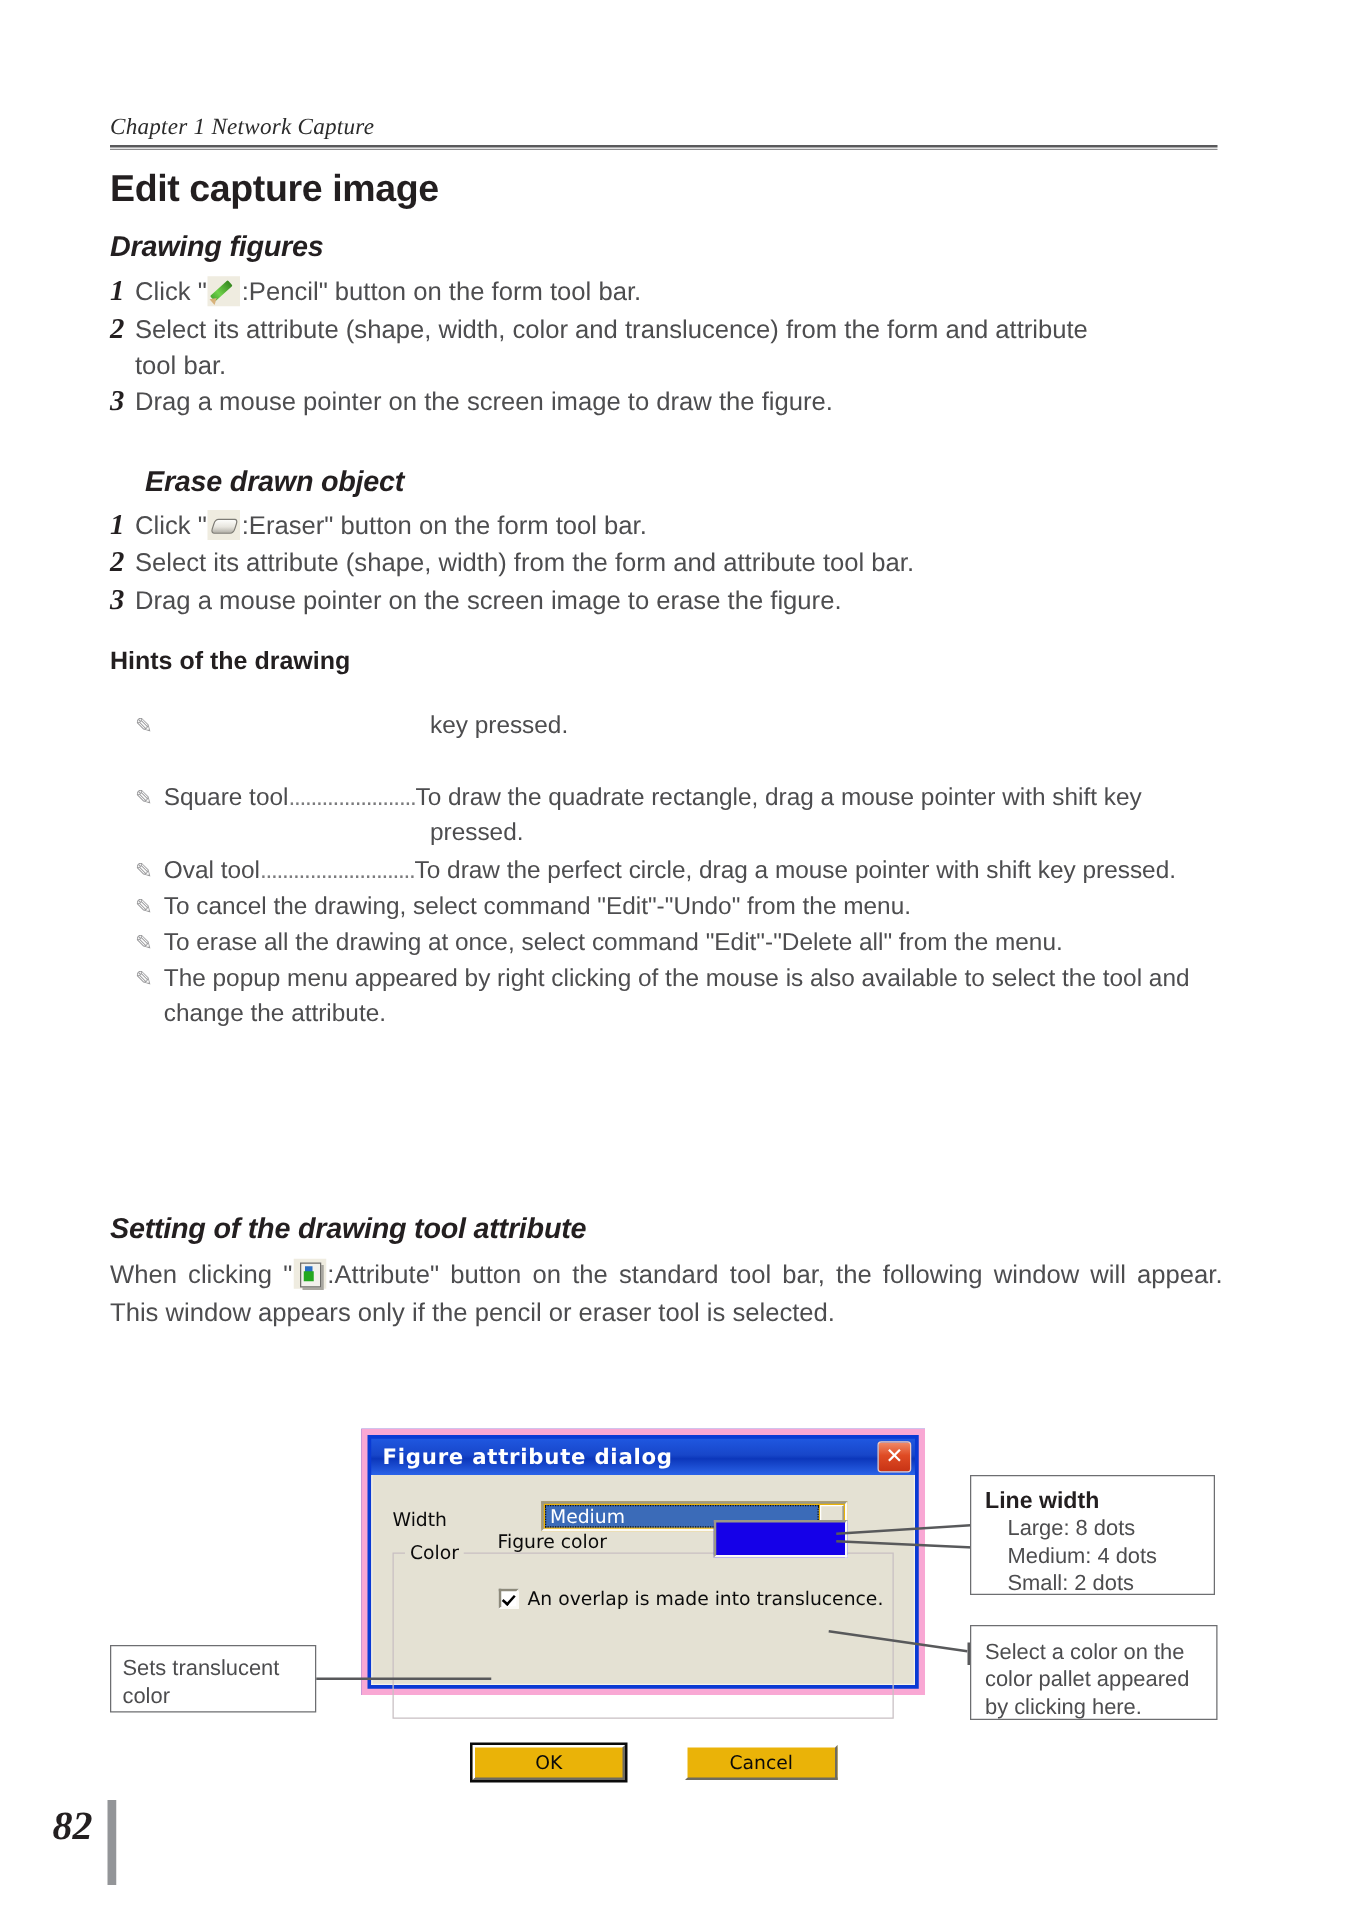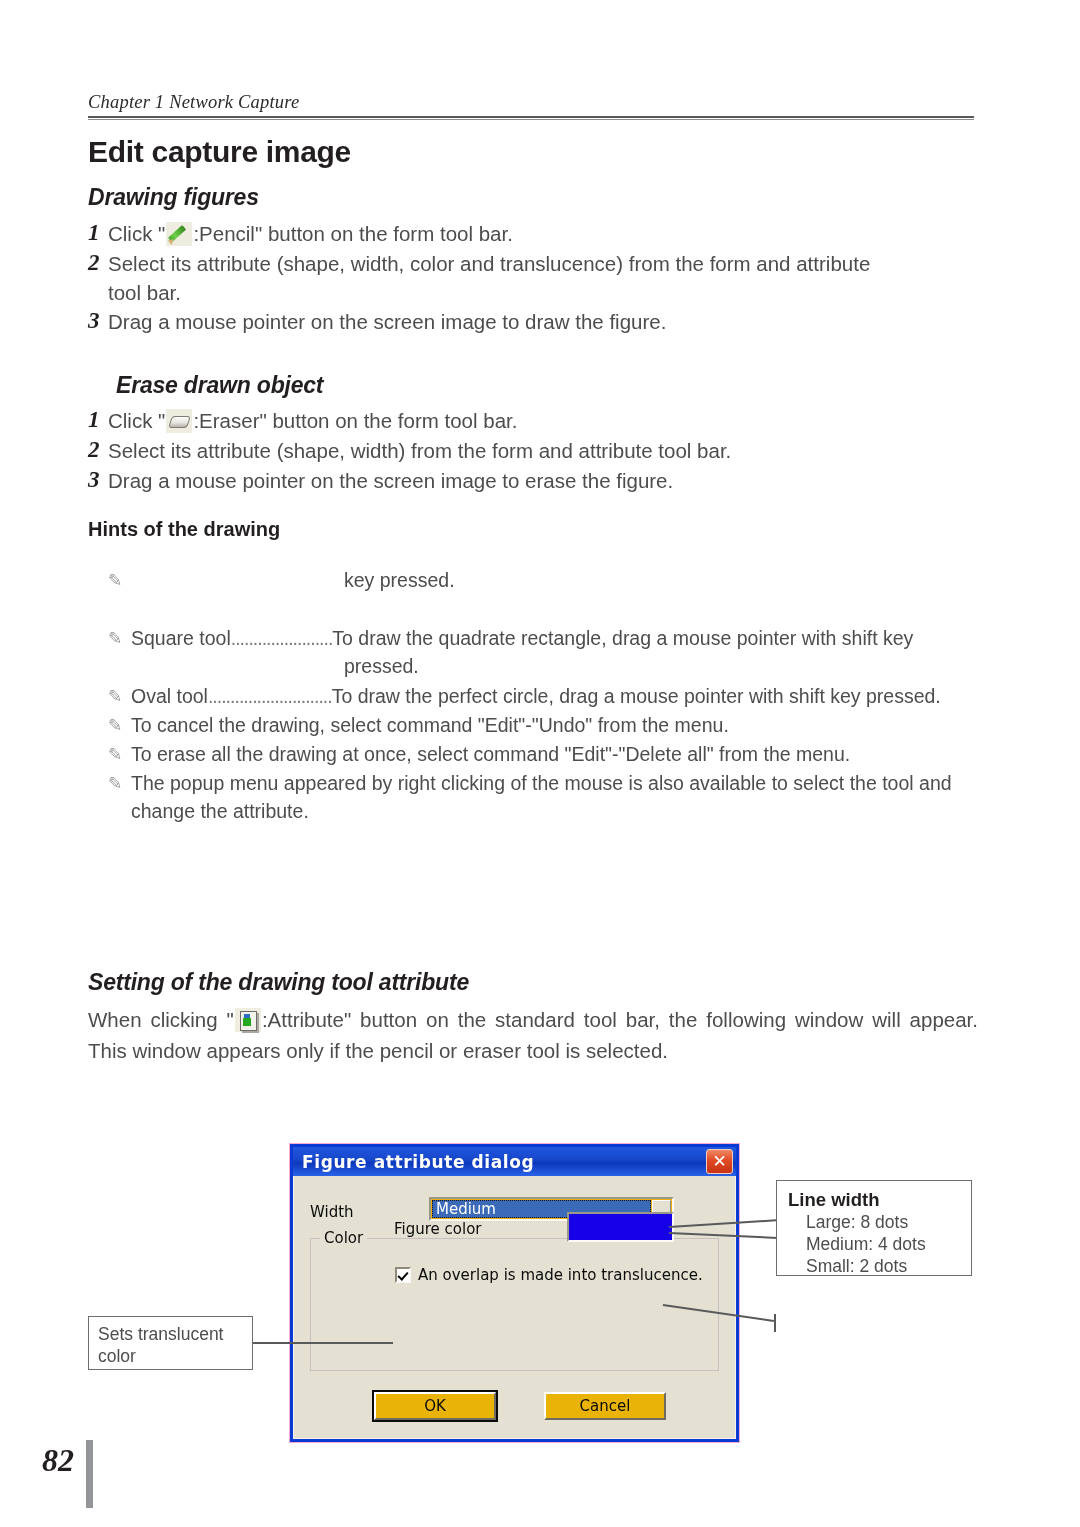"Figure attribute dialog" .dialog { border: 1px solid #f9a8d4 -> 5px solid #f9a8d4; height: 300px -> 213px }
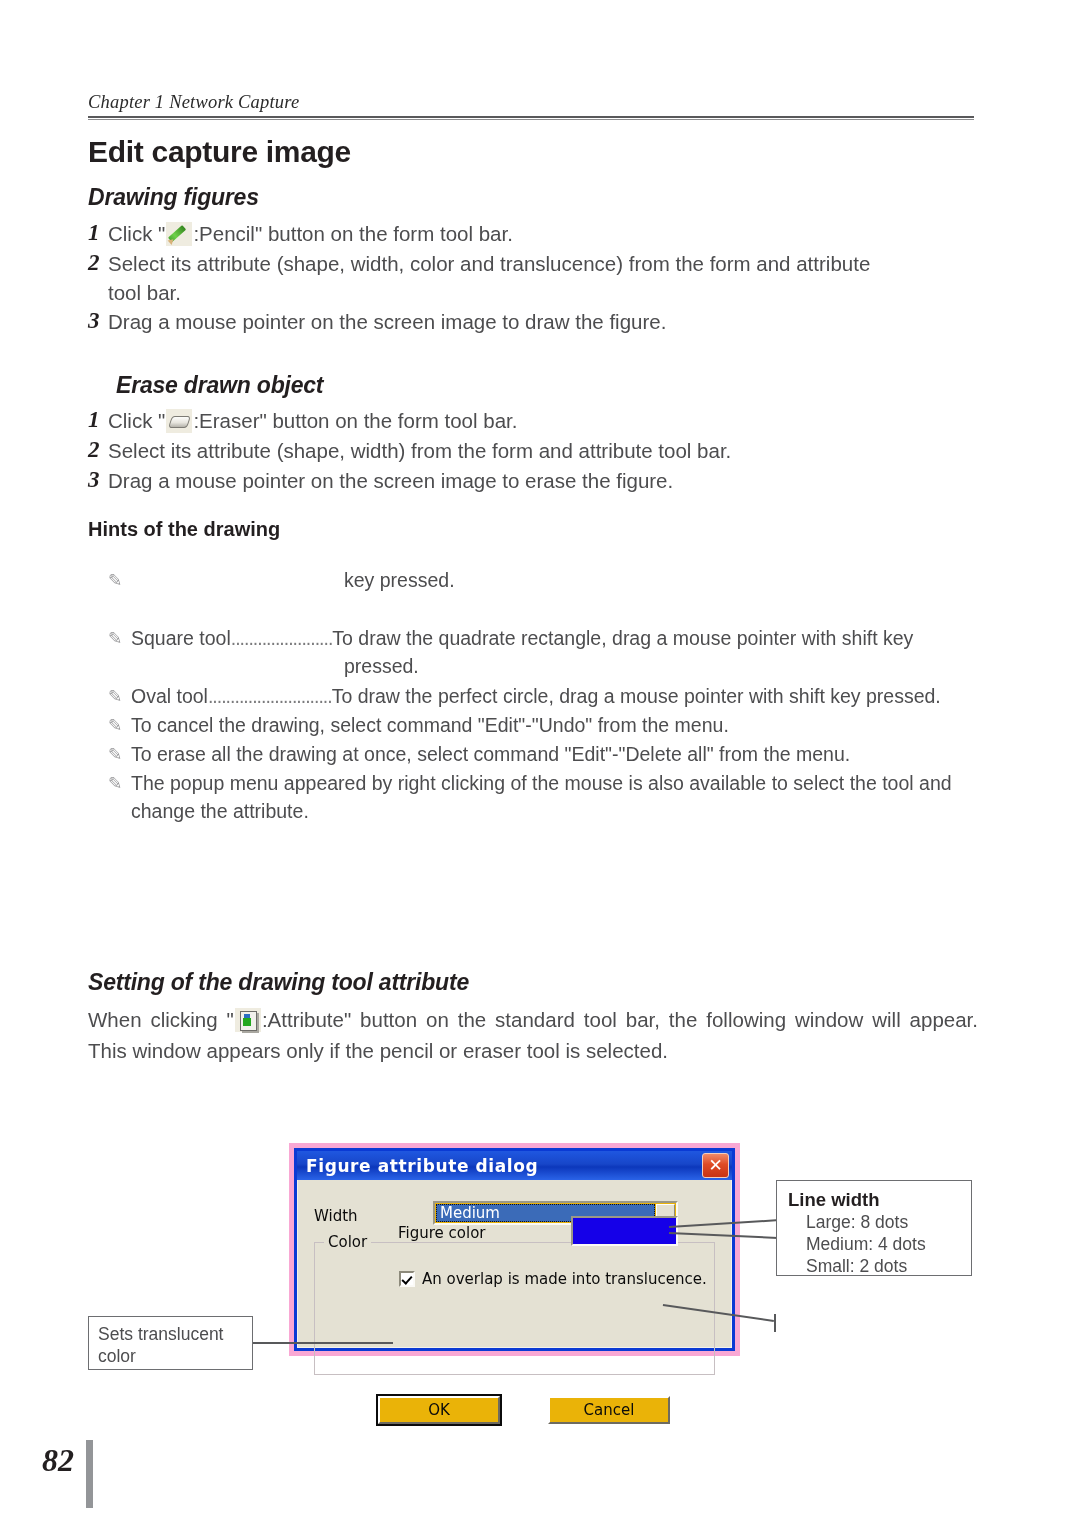"Select a color on the" div.callout { html: none -> <div> <span>Select a color on the</span><br> <span>color pallet appeared</span><br> <span>by clicking here.</span> </div> }
